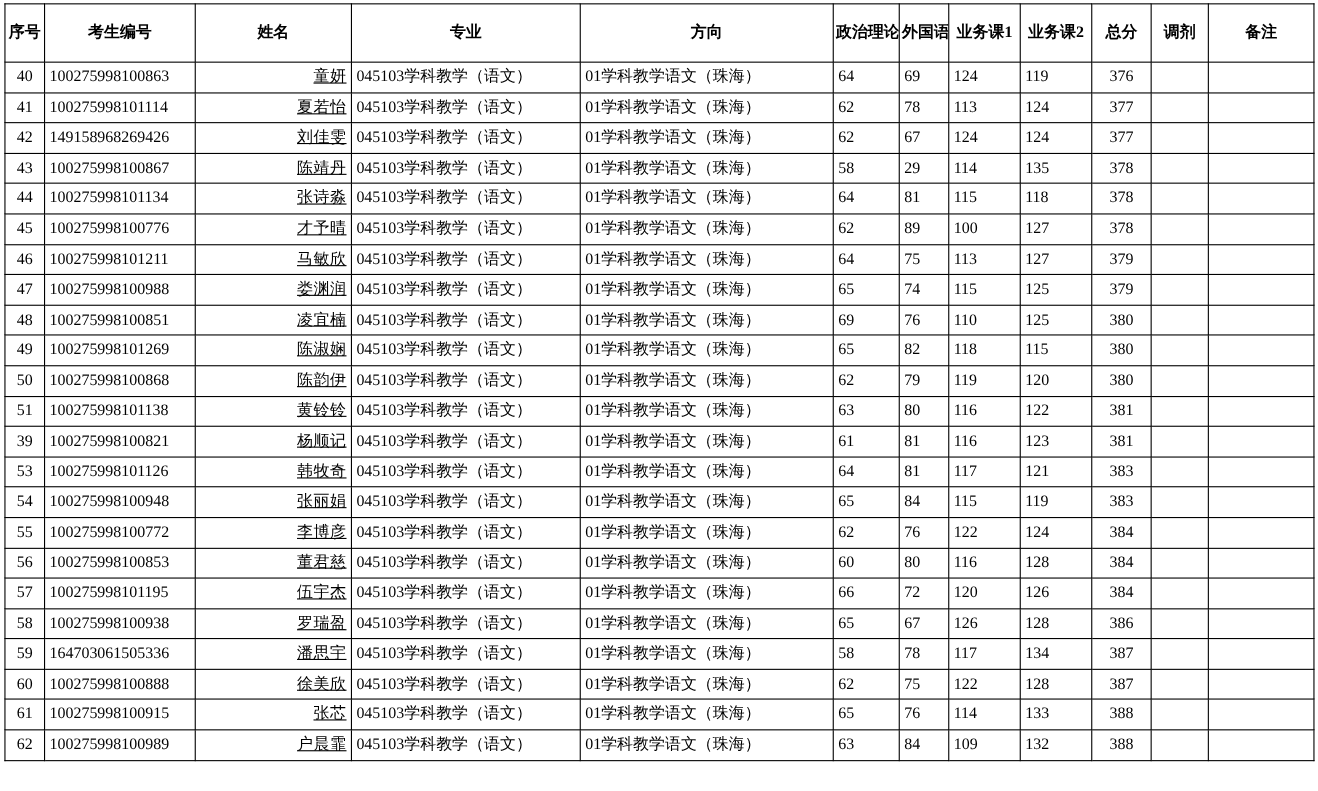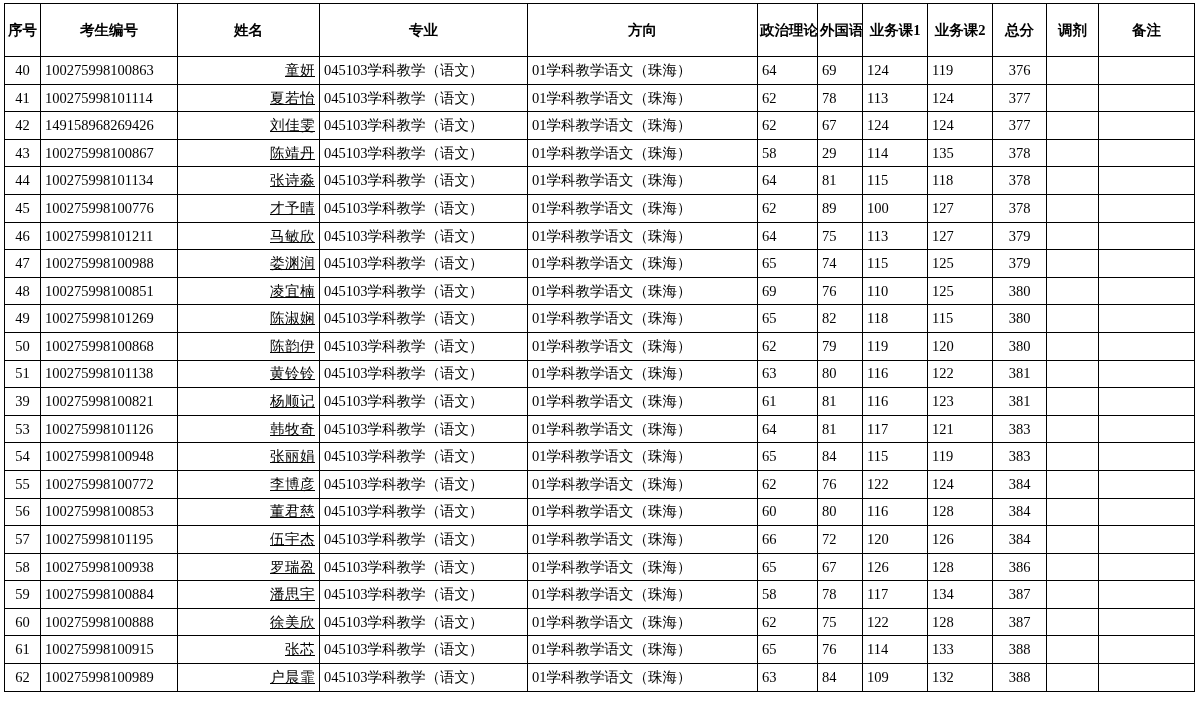"100275998100884" td.num { text: 100275998100884 -> 164703061505336 }
